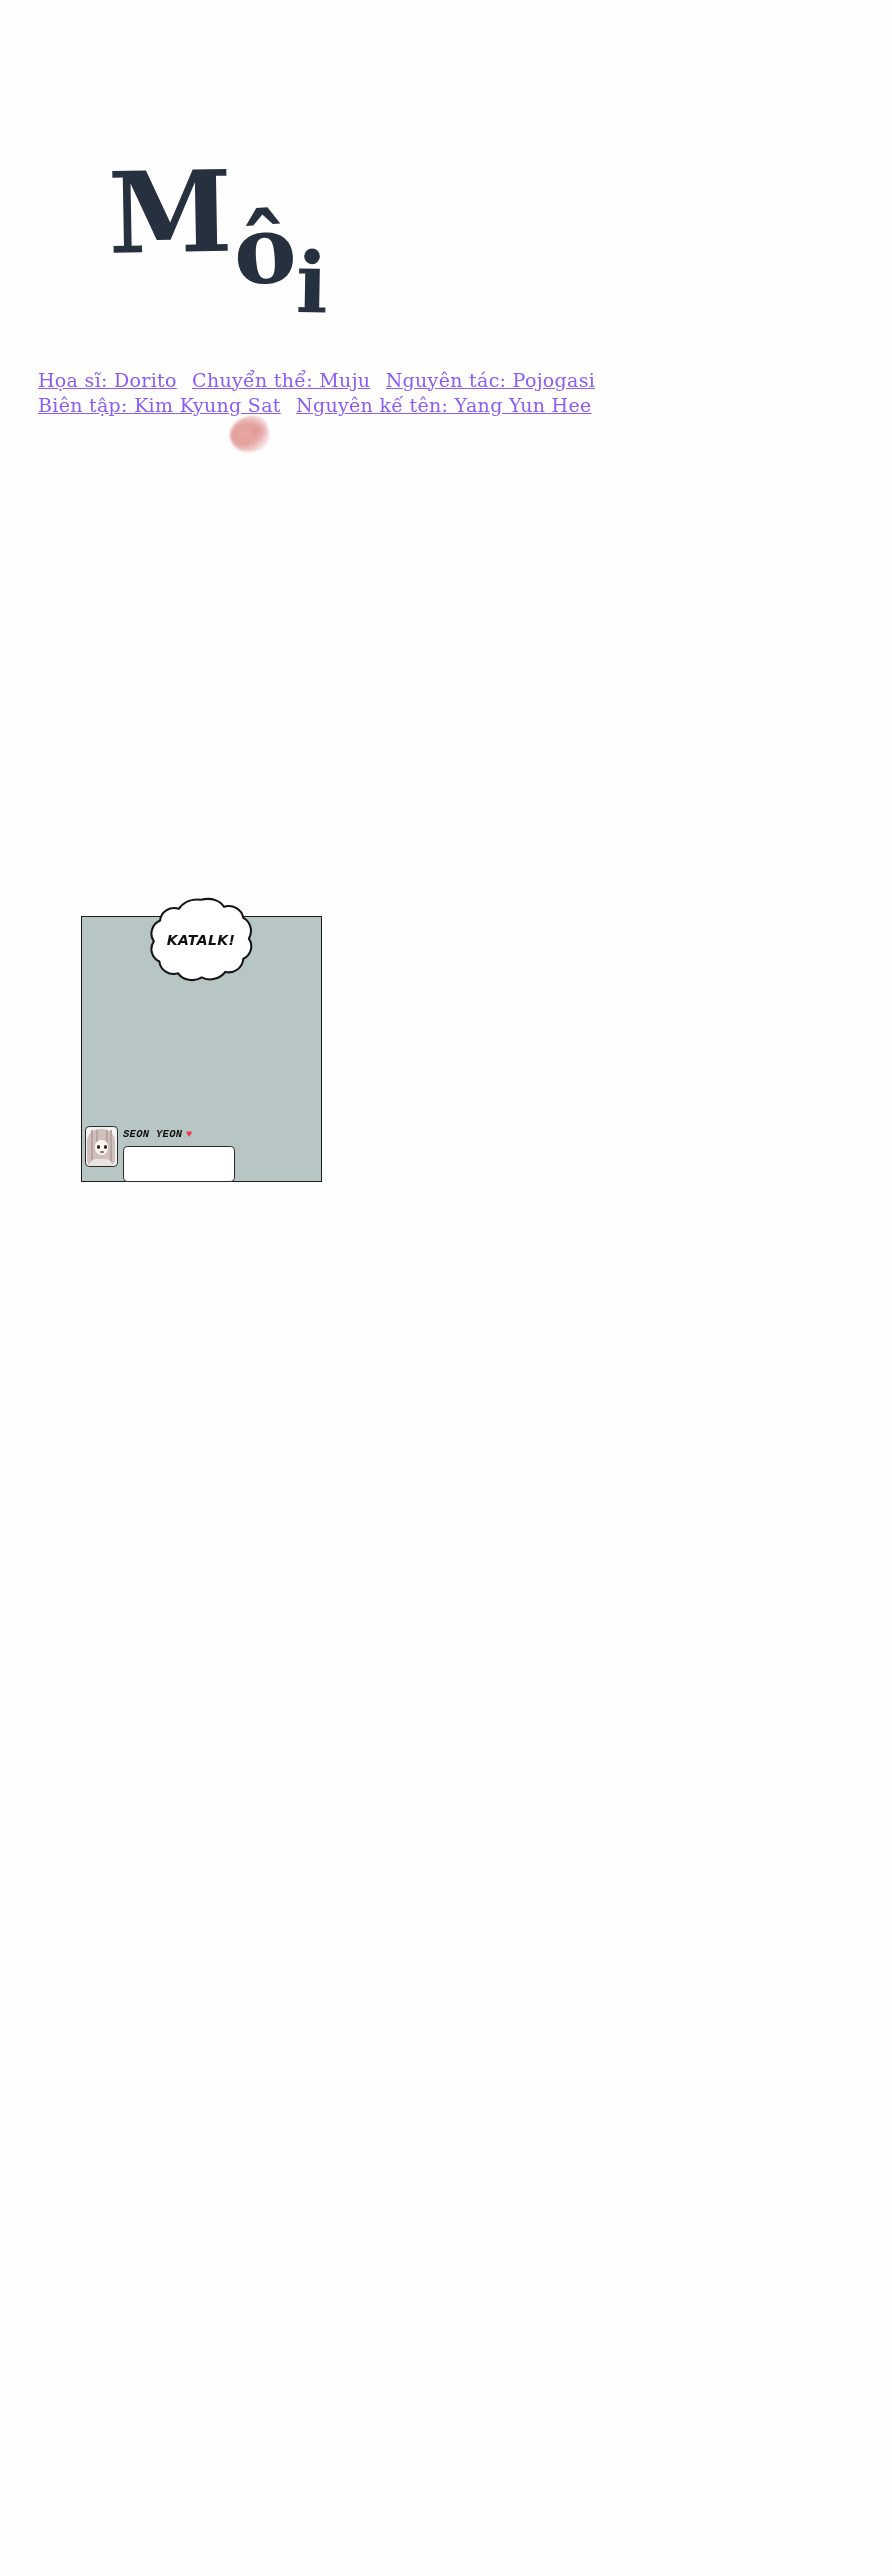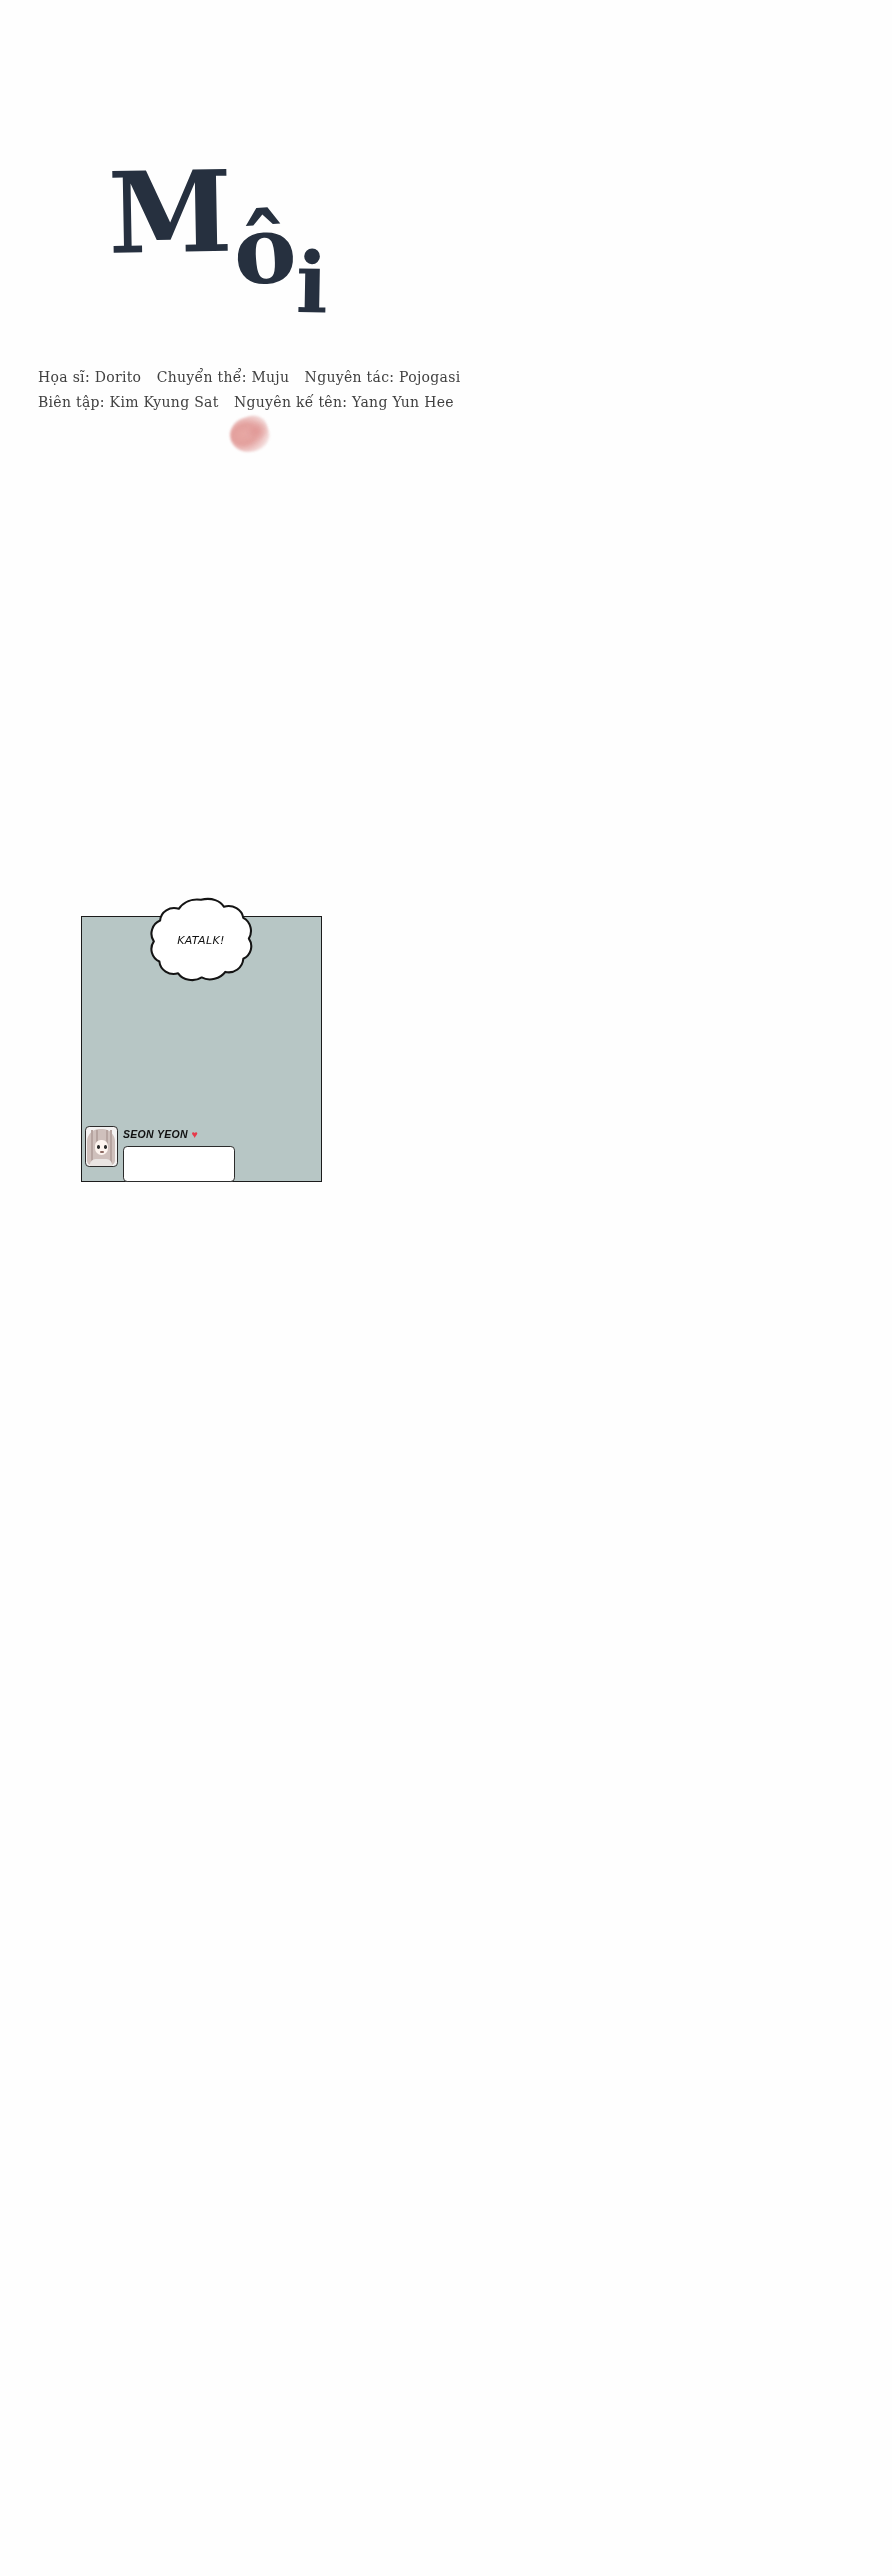"Họa sĩ: Dorito Chuyển thể:" .credit-line { color: #404040 -> #8b5cf6; font-size: 14px -> 19px; text-decoration: none -> underline }
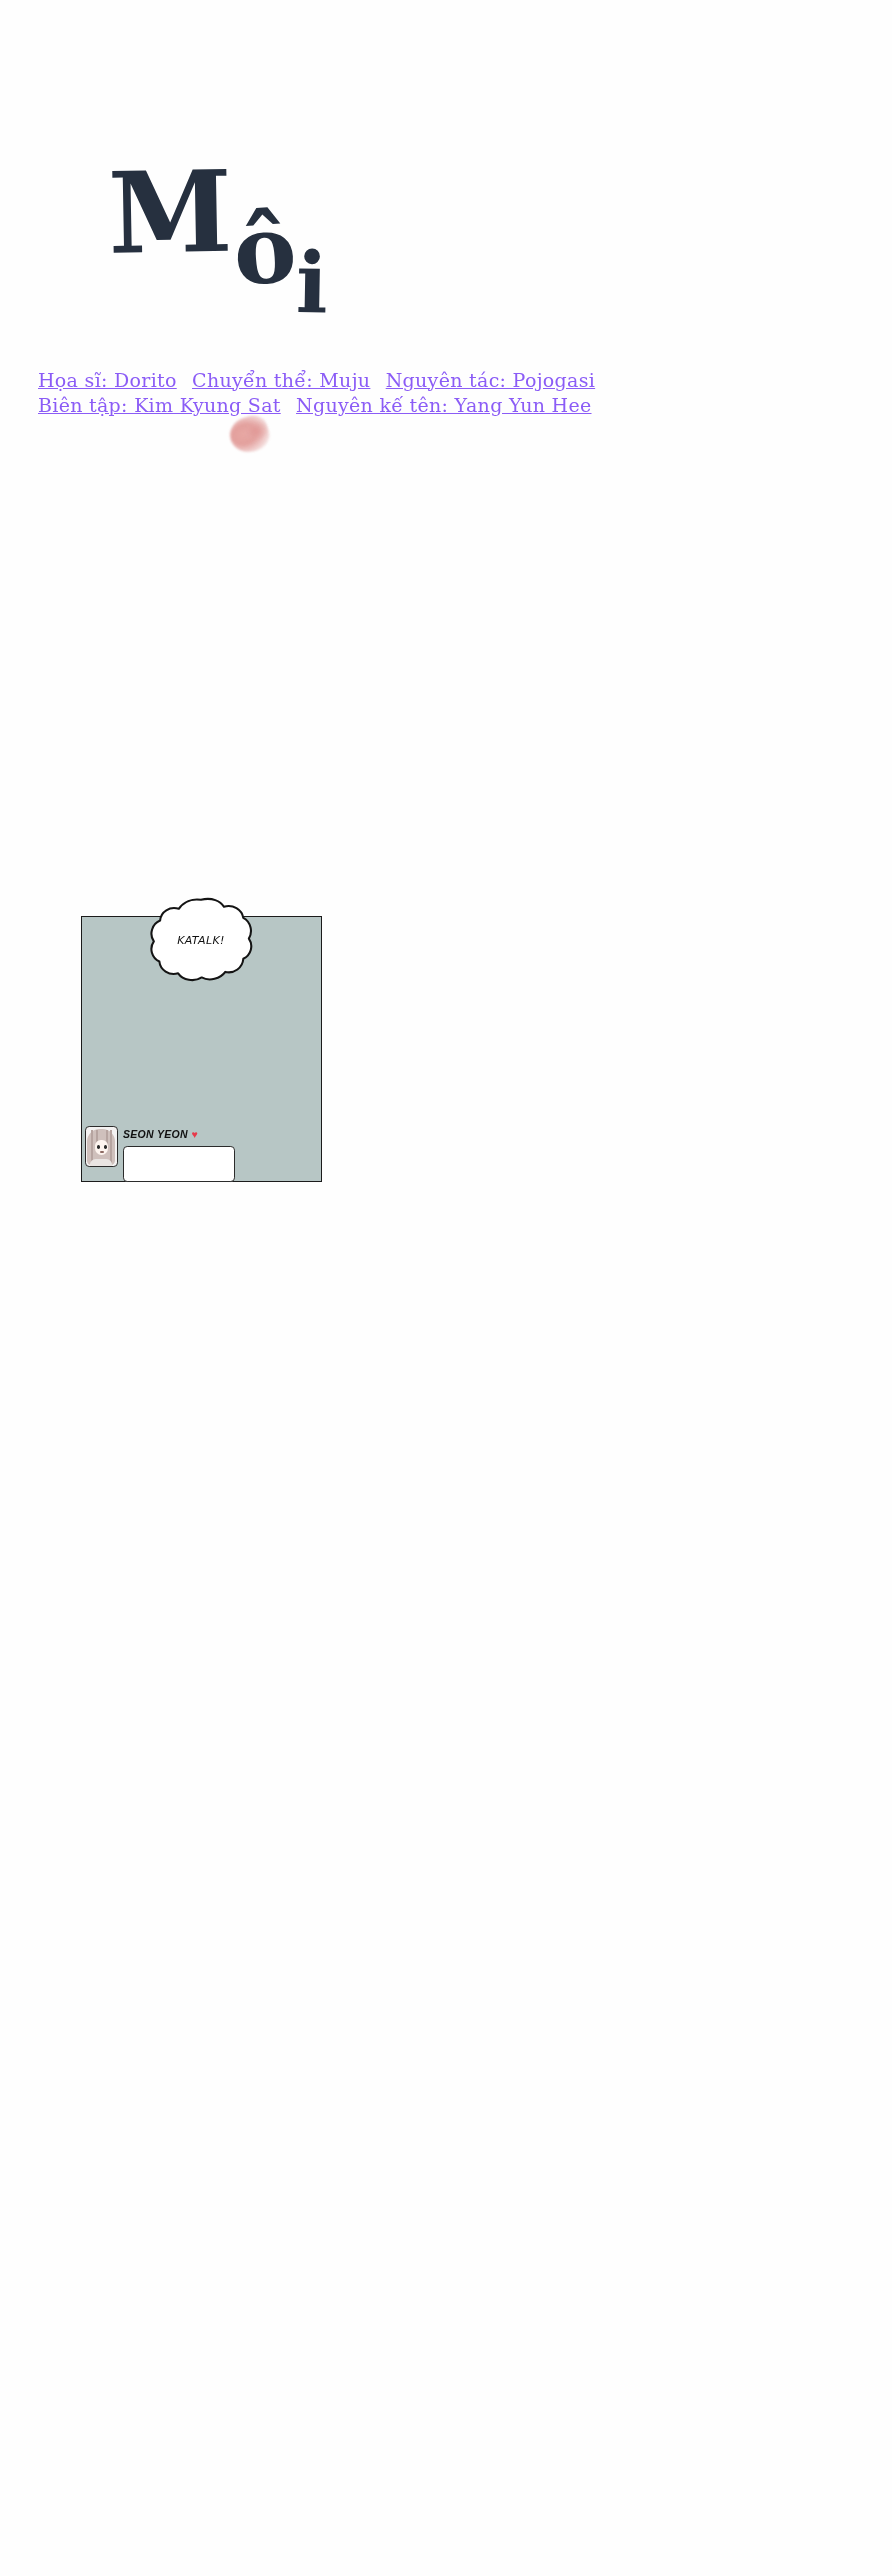"KATALK!" .bubble-text { font-size: 11px -> 14px; font-weight: 400 -> 700 }
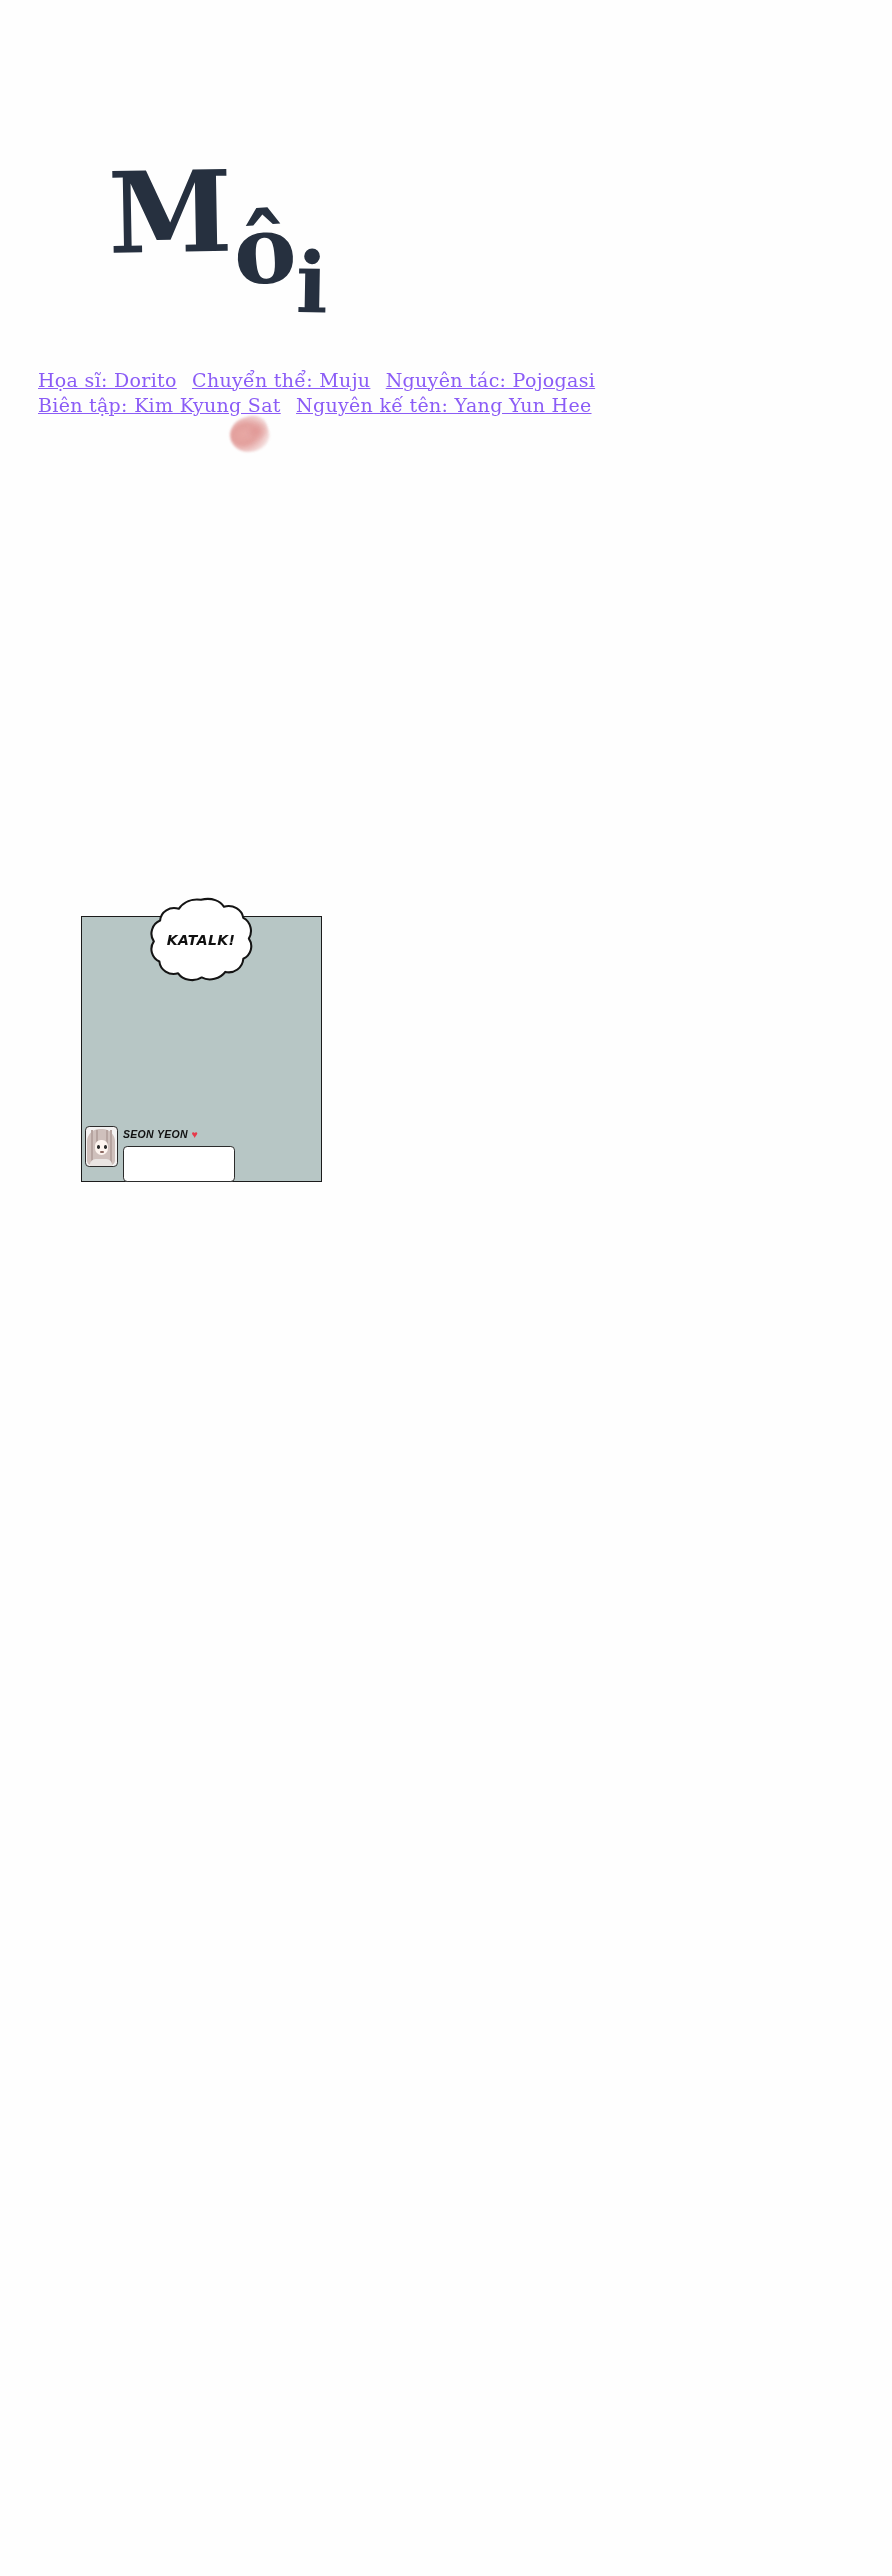"SEON YEON ♥" .chat-name { font-family: Liberation Sans, sans-serif -> Liberation Mono, monospace }
